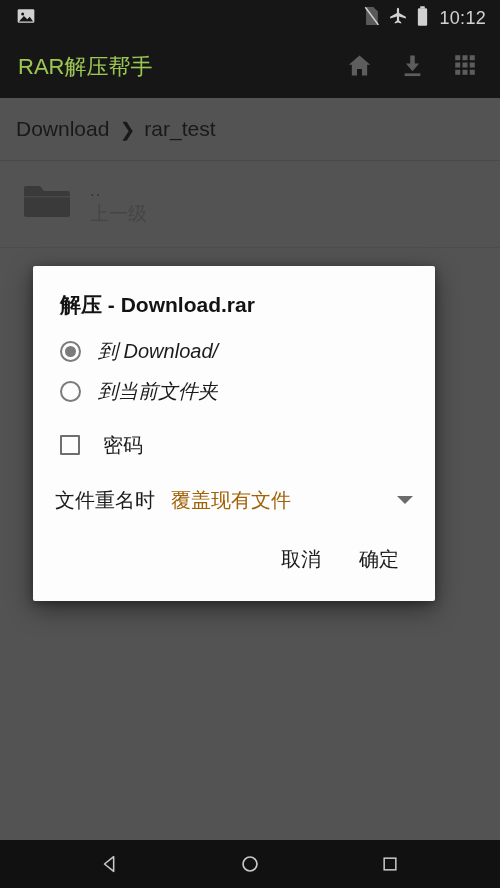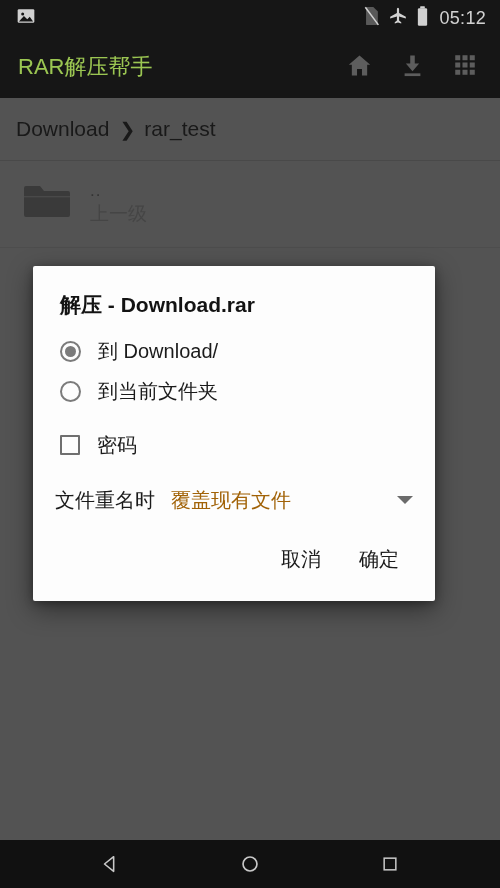"05:12" span.status-clock { text: 05:12 -> 10:12 }
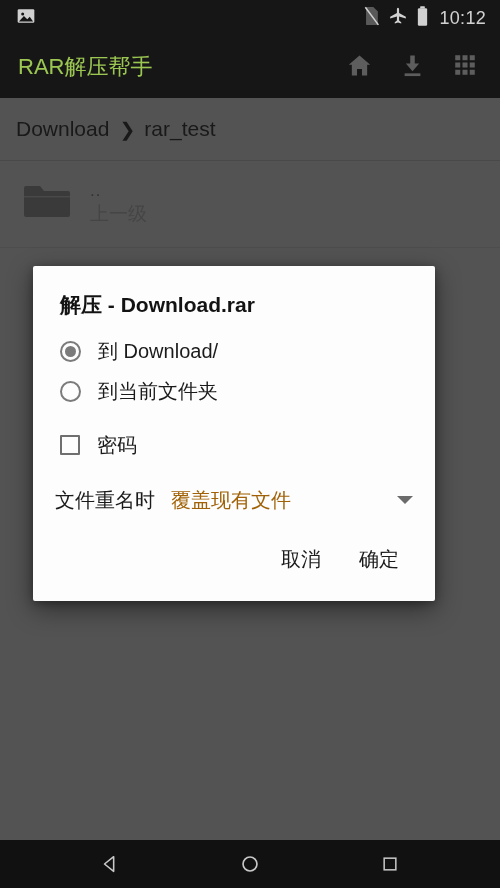"到 Download/" .opt-label { font-style: none -> italic }
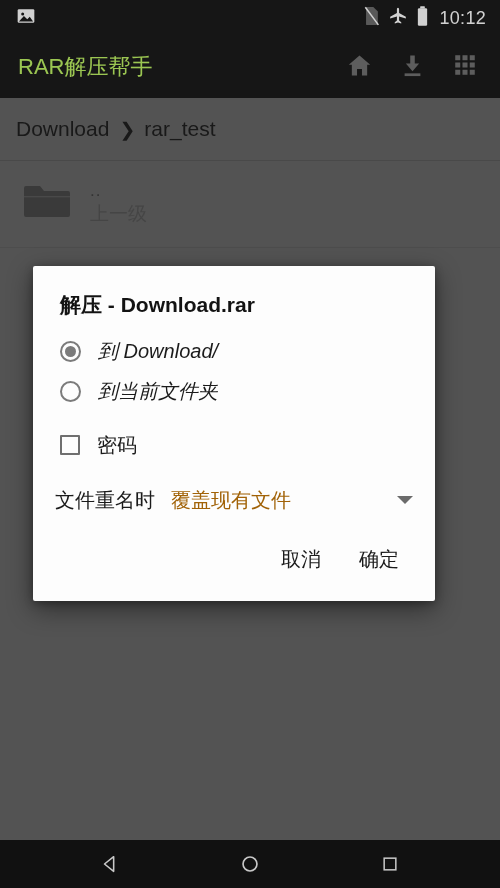"密码" .check-label { margin-left: 17px -> 23px }
